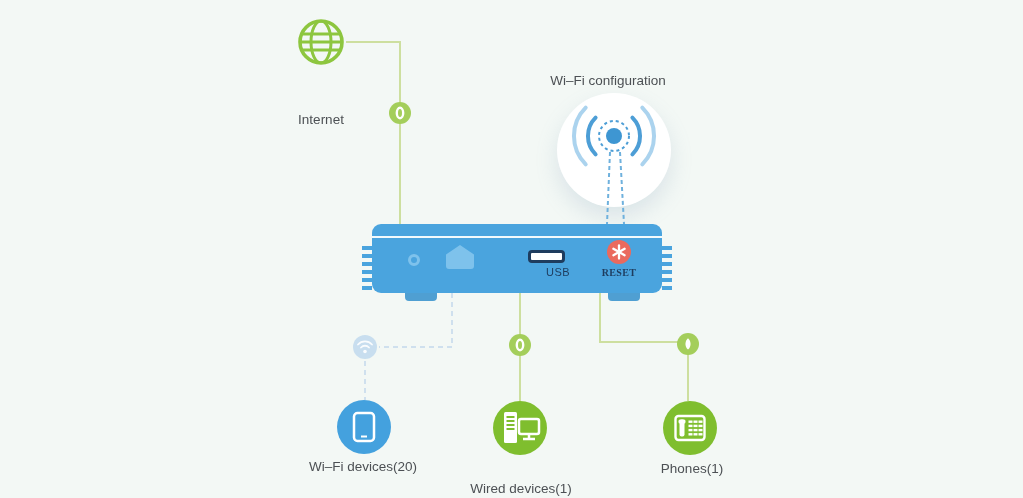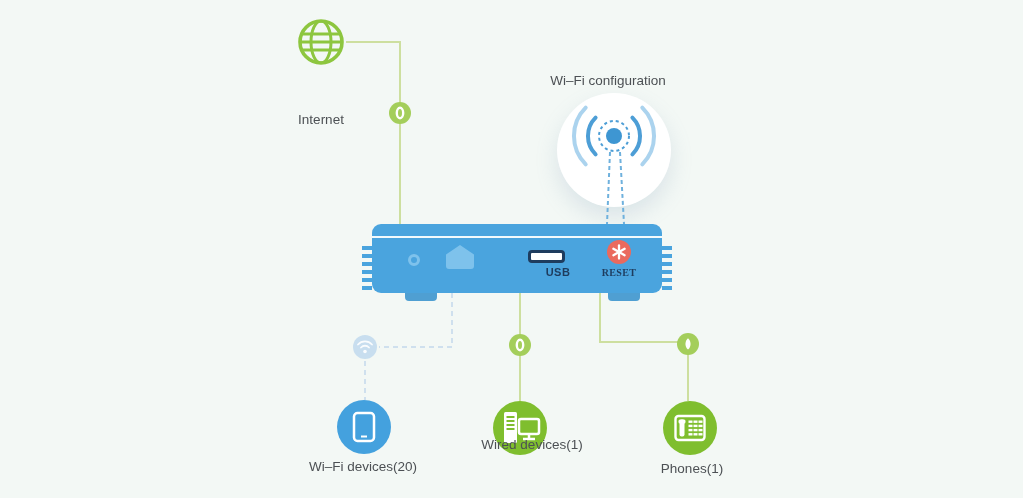"USB" .usb-label { font-weight: bold -> normal }
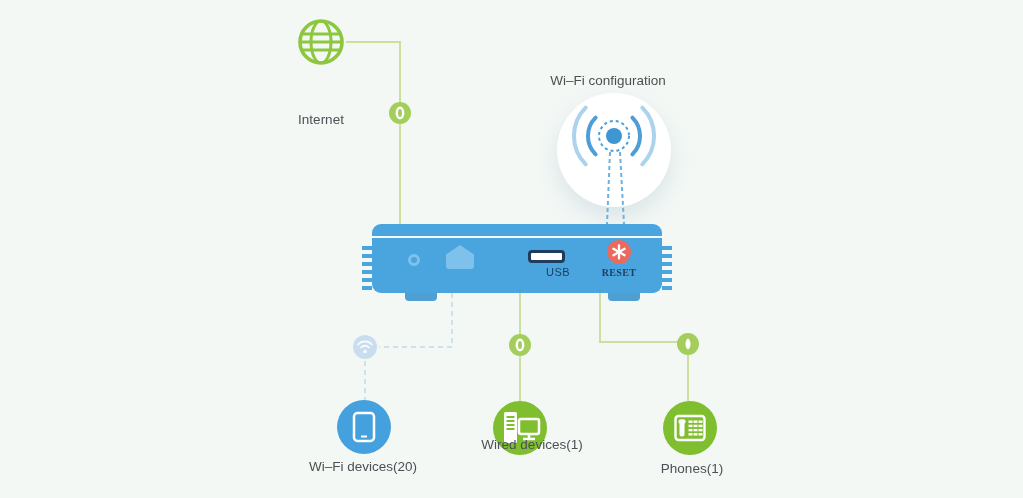"Wired devices(1)" div.label { margin-left: 11px -> none; top: 437px -> 481px }
